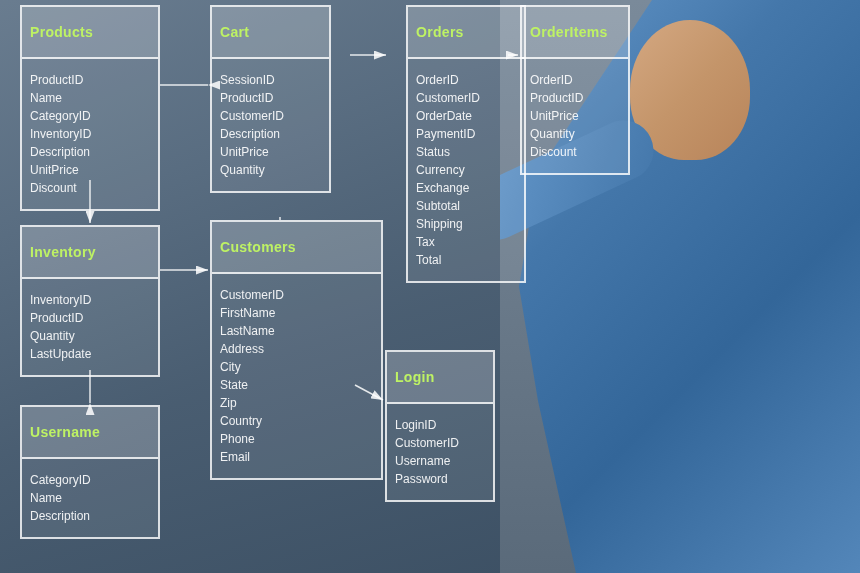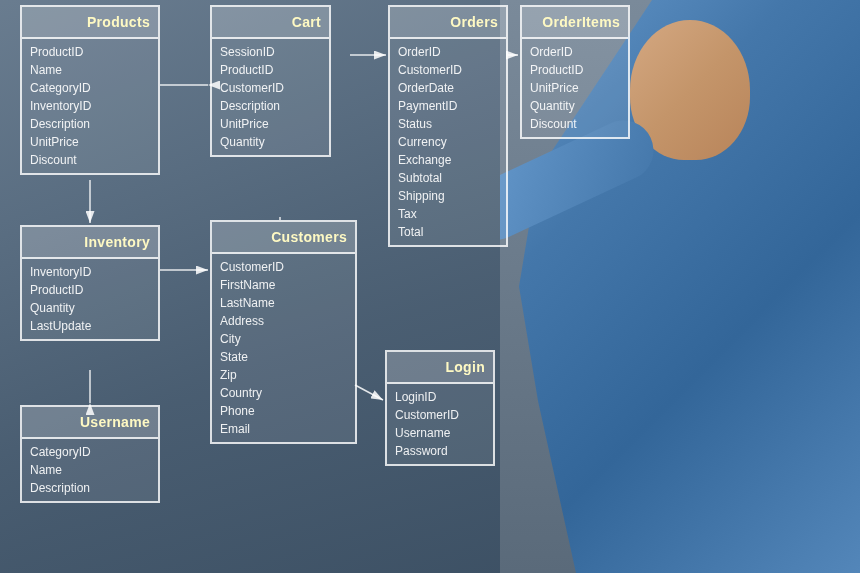"Products" .db-table .table-header { color: #fef9c3 -> #bef264; padding: 7px 8px -> 17px 8px; text-align: right -> left }
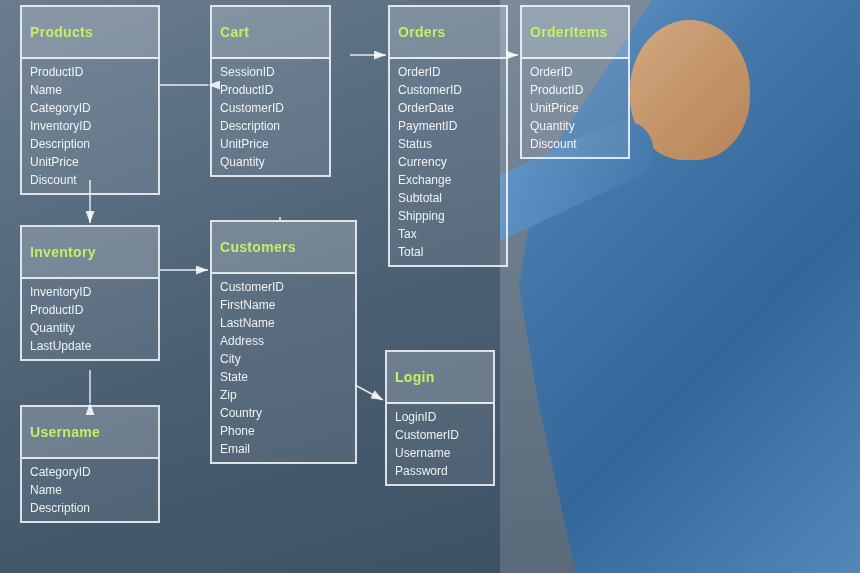"Orders" .tbl-orders { left: 378px -> 396px }
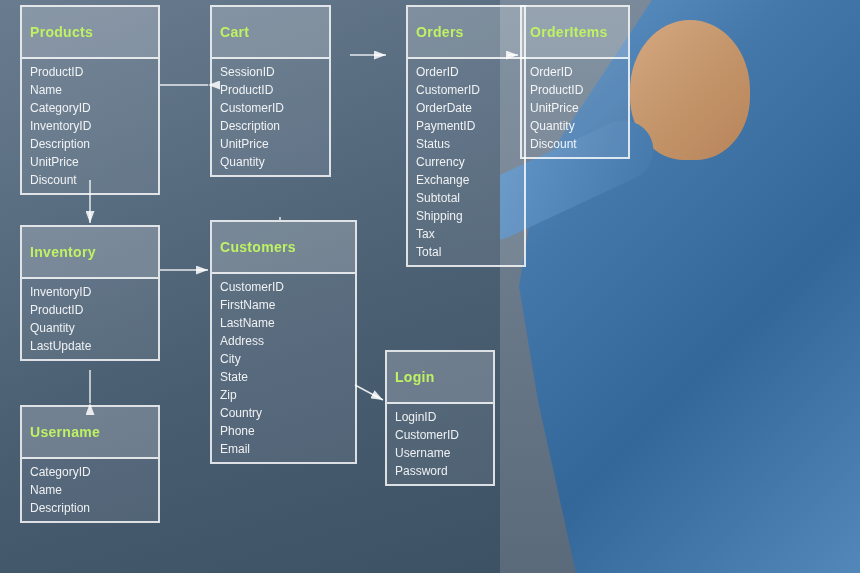"ProductID" .db-table .table-body { padding: 4px 8px -> 12px 8px }
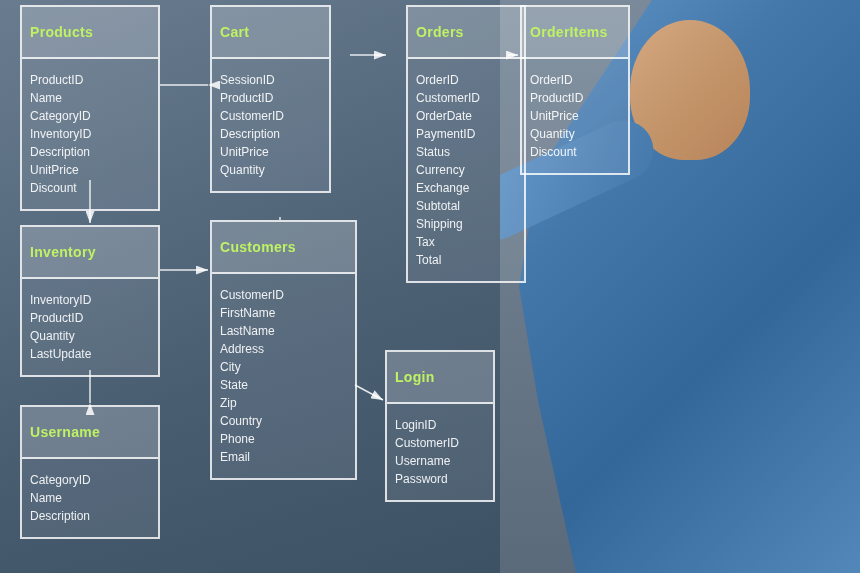"Customers" .tbl-customers { width: 147px -> 173px }
